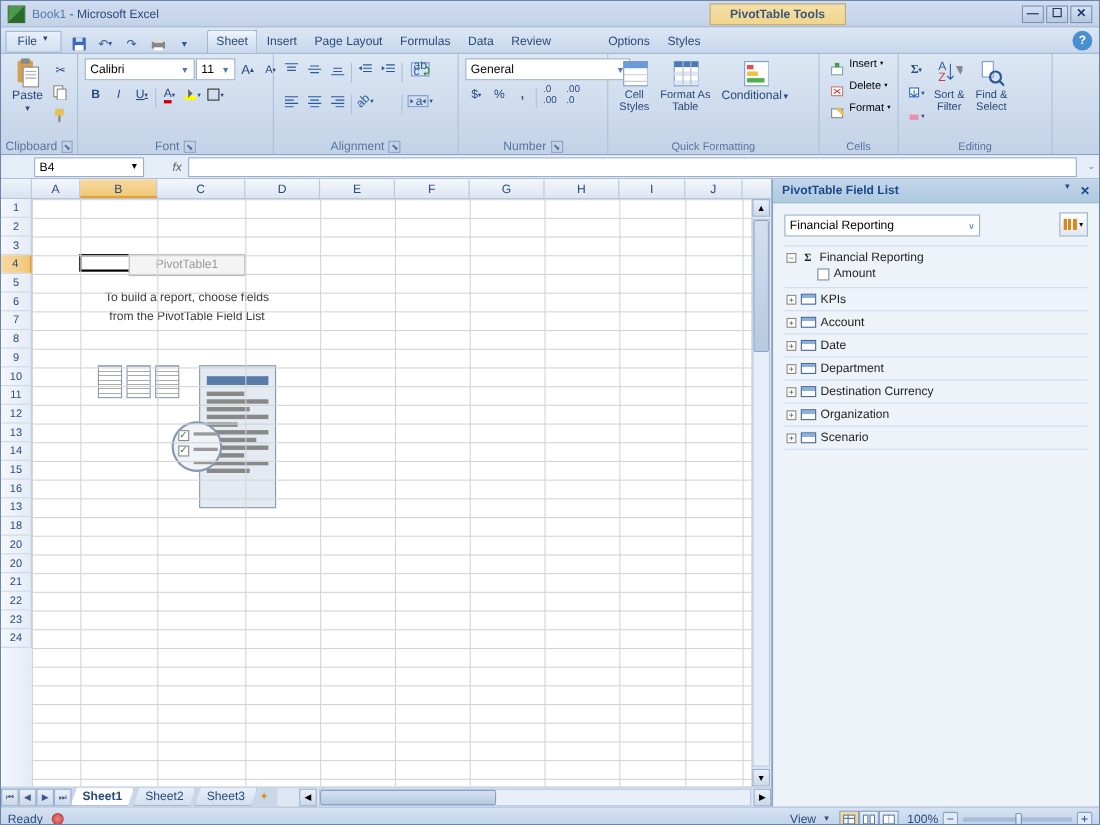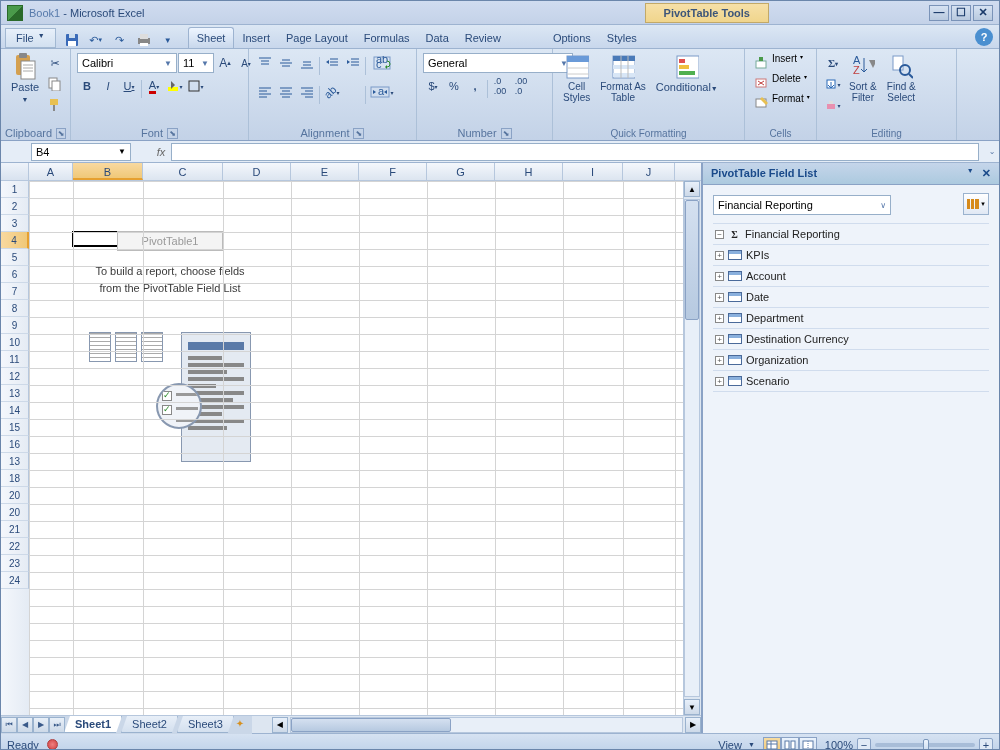"Amount" div.sub-item { html: none -> <div> <span></span> <span>Amount</span> </div> }
